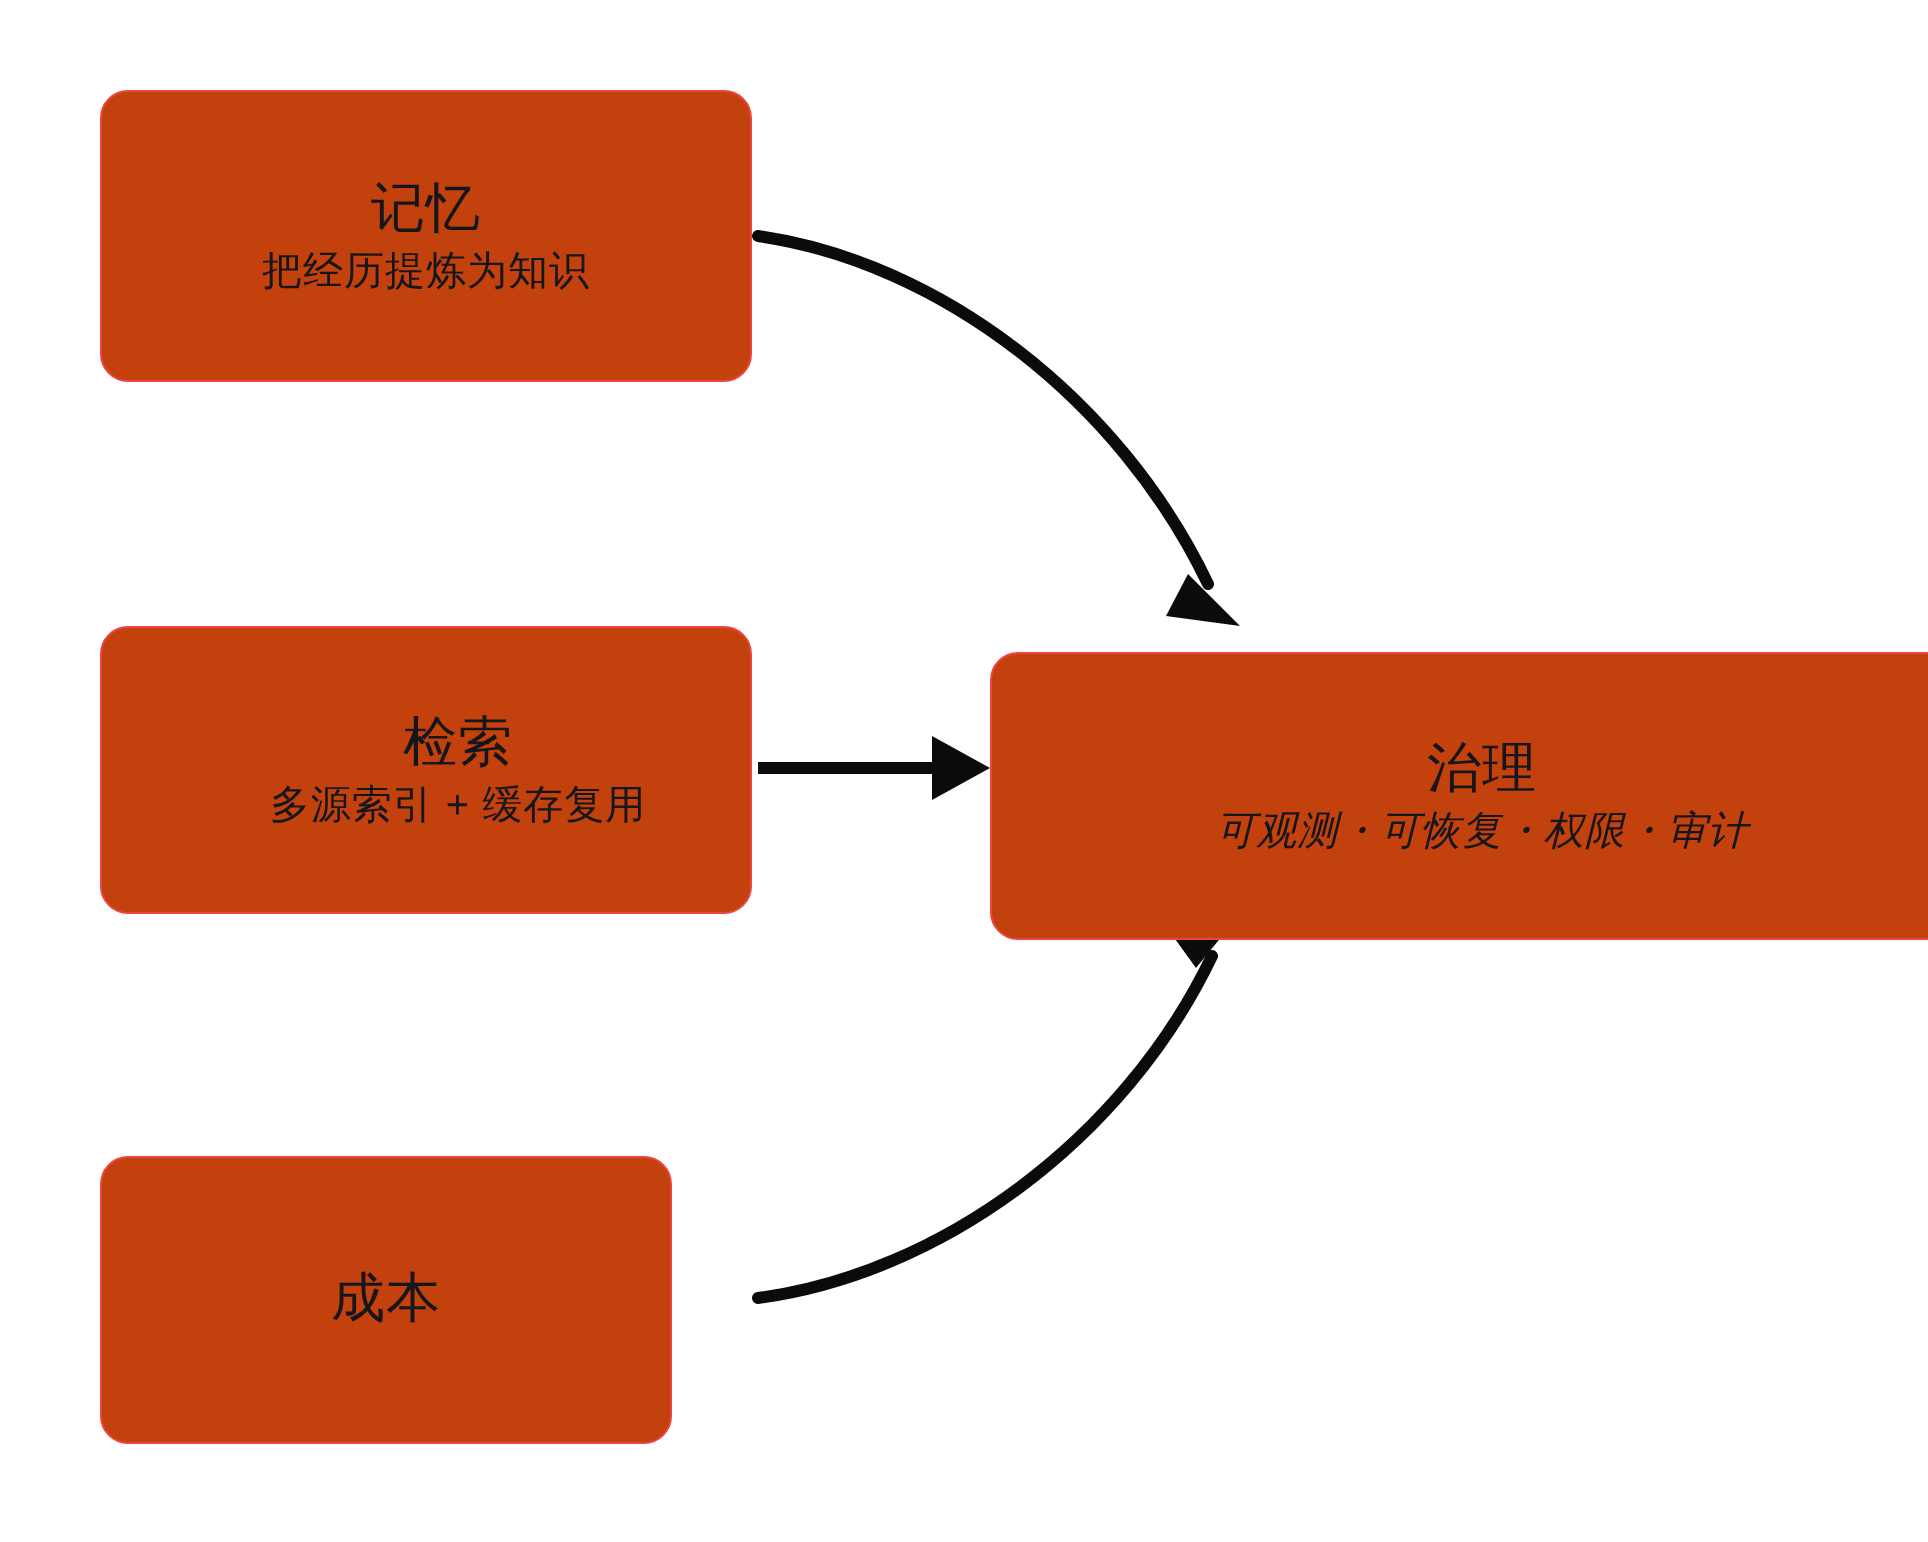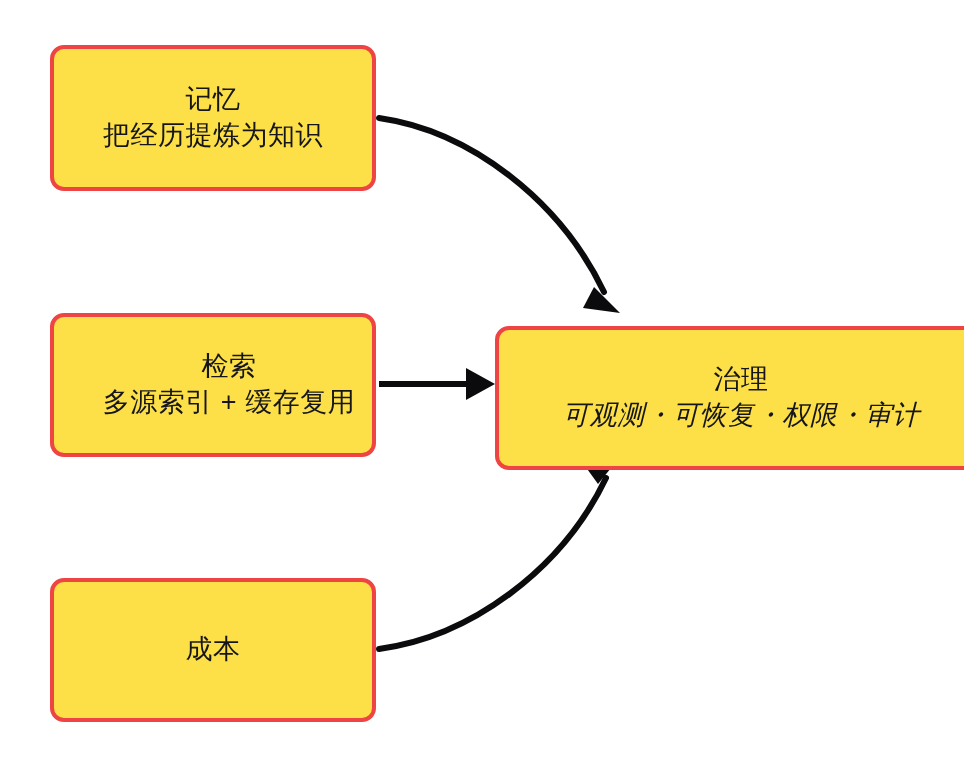"记忆" .node-box { background: #fde047 -> #c2410c; border: 4px solid #ef4444 -> 1px solid #ef4444 }
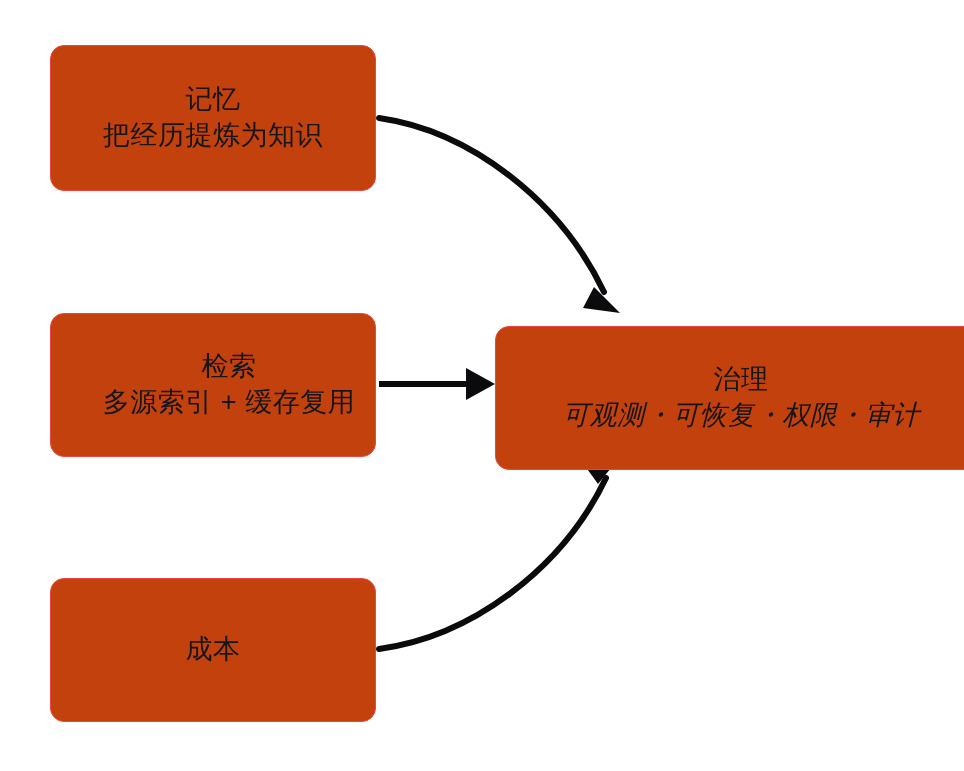"把经历提炼为知识" .node-subtitle { font-size: 27px -> 20px }
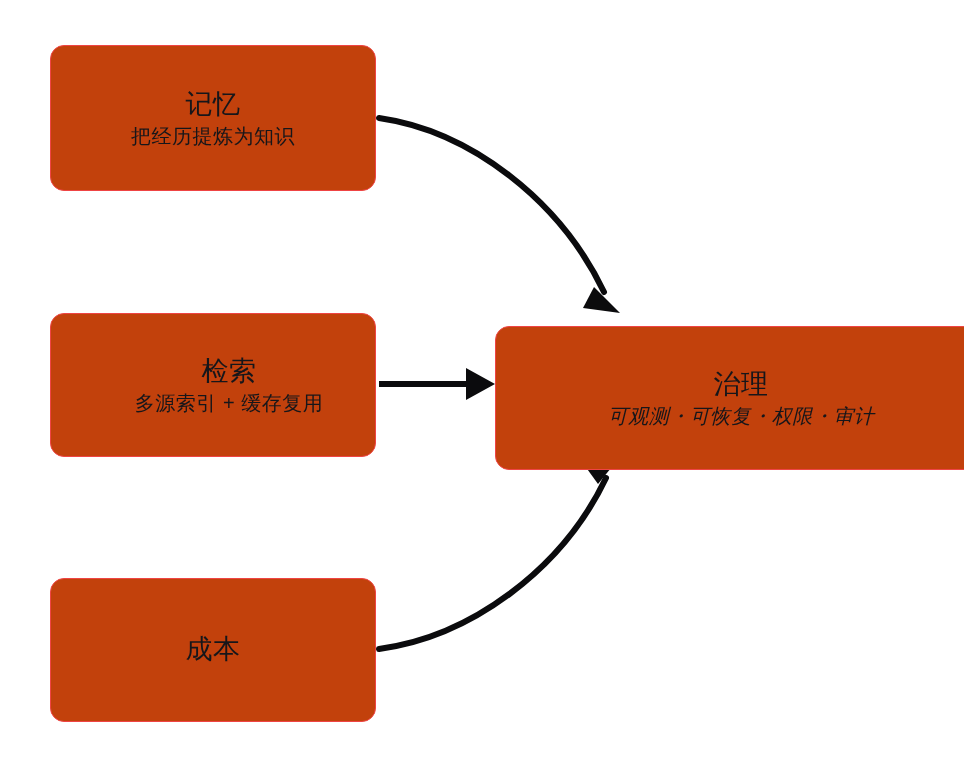"成本" #box-cost { width: 326px -> 286px }
